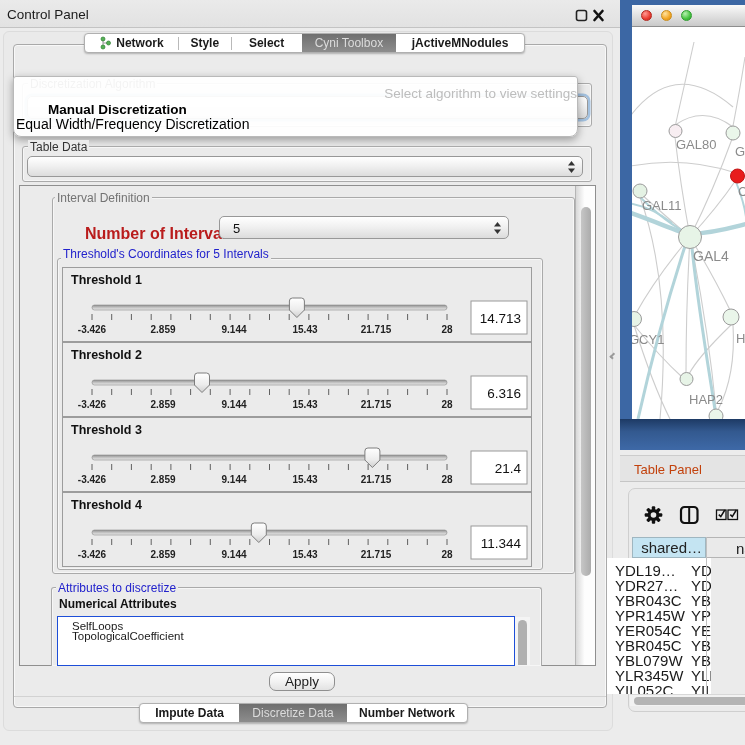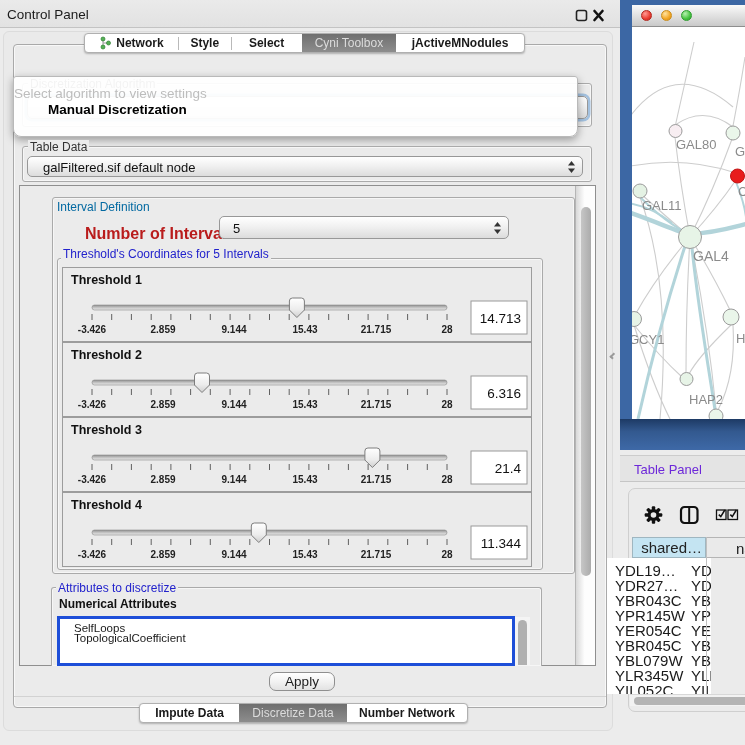"Select algorithm to view settings" #popup .i0 { text-align: left -> right }
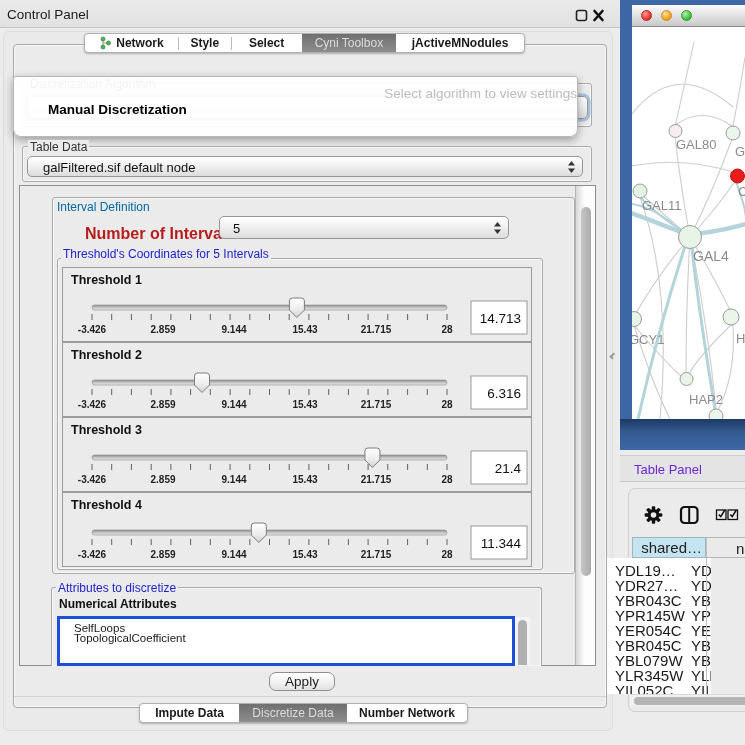"Equal Width/Frequency Discretization" div.i2 { html: none -> <div>Equal Width/Frequency Discretization</div> }
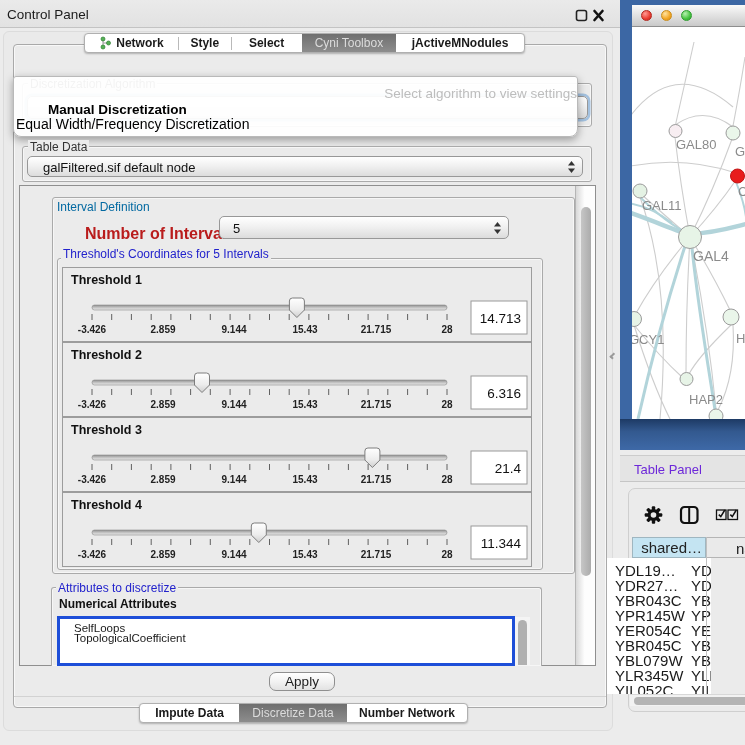"galFiltered.sif default node" span.txt { html: <span>galFiltered.sif default node</span> -> none }
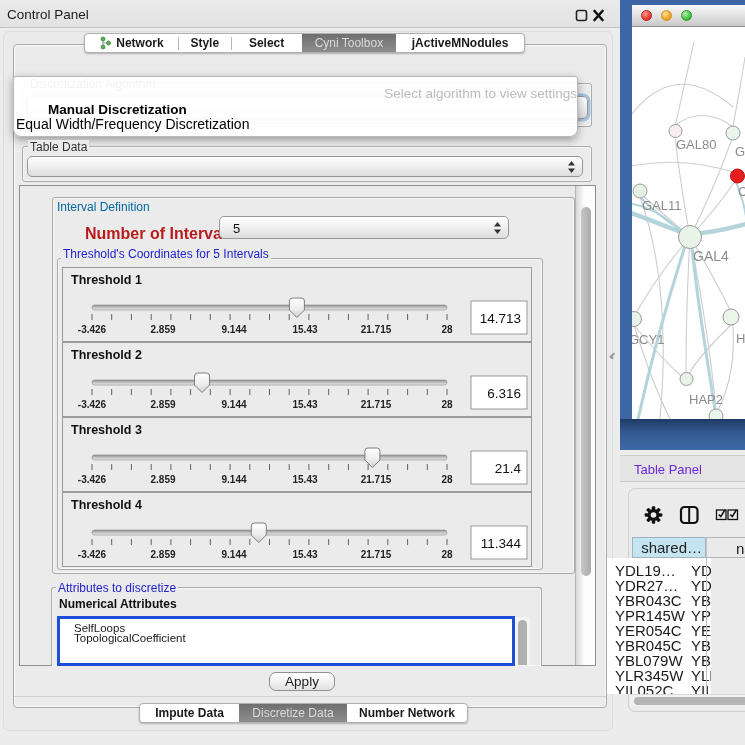"Interval Definition" div.grptitle { color: #0369a1 -> #737373; top: 200px -> 191px }
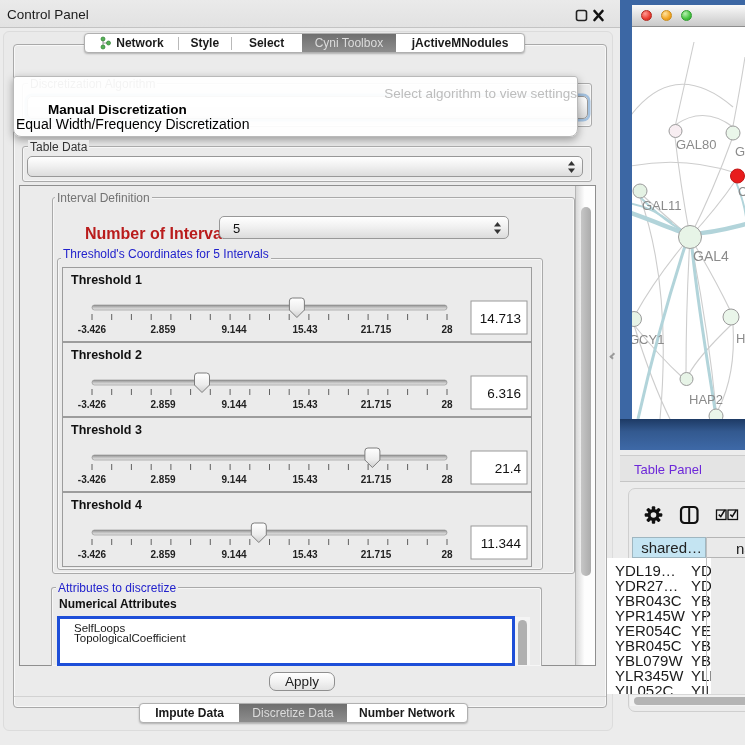"Table Panel" #tpbar .t { color: #6d28d9 -> #c2410c }
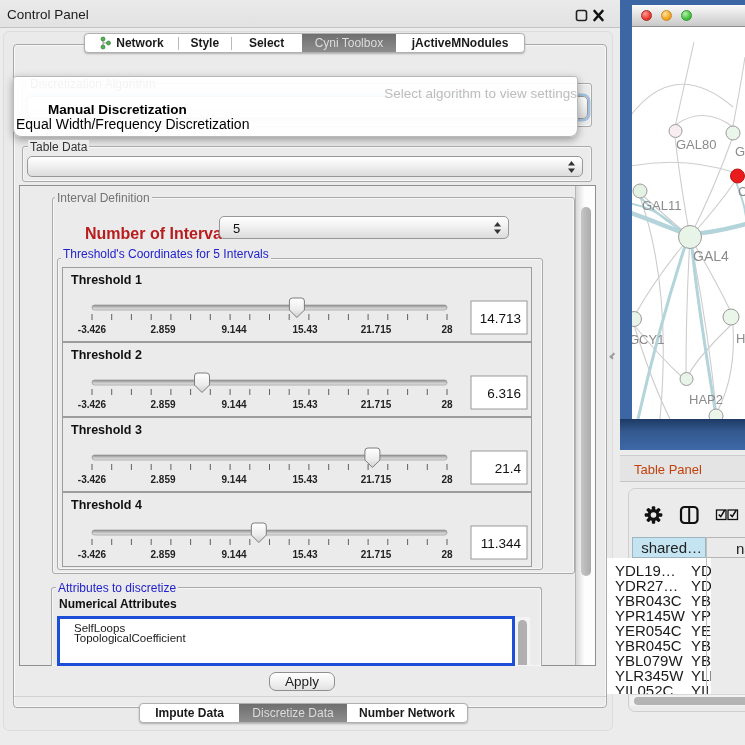"SelfLoops" #attrlist { border: 3px solid #1d4ed8 -> 1px solid #1d4ed8 }
